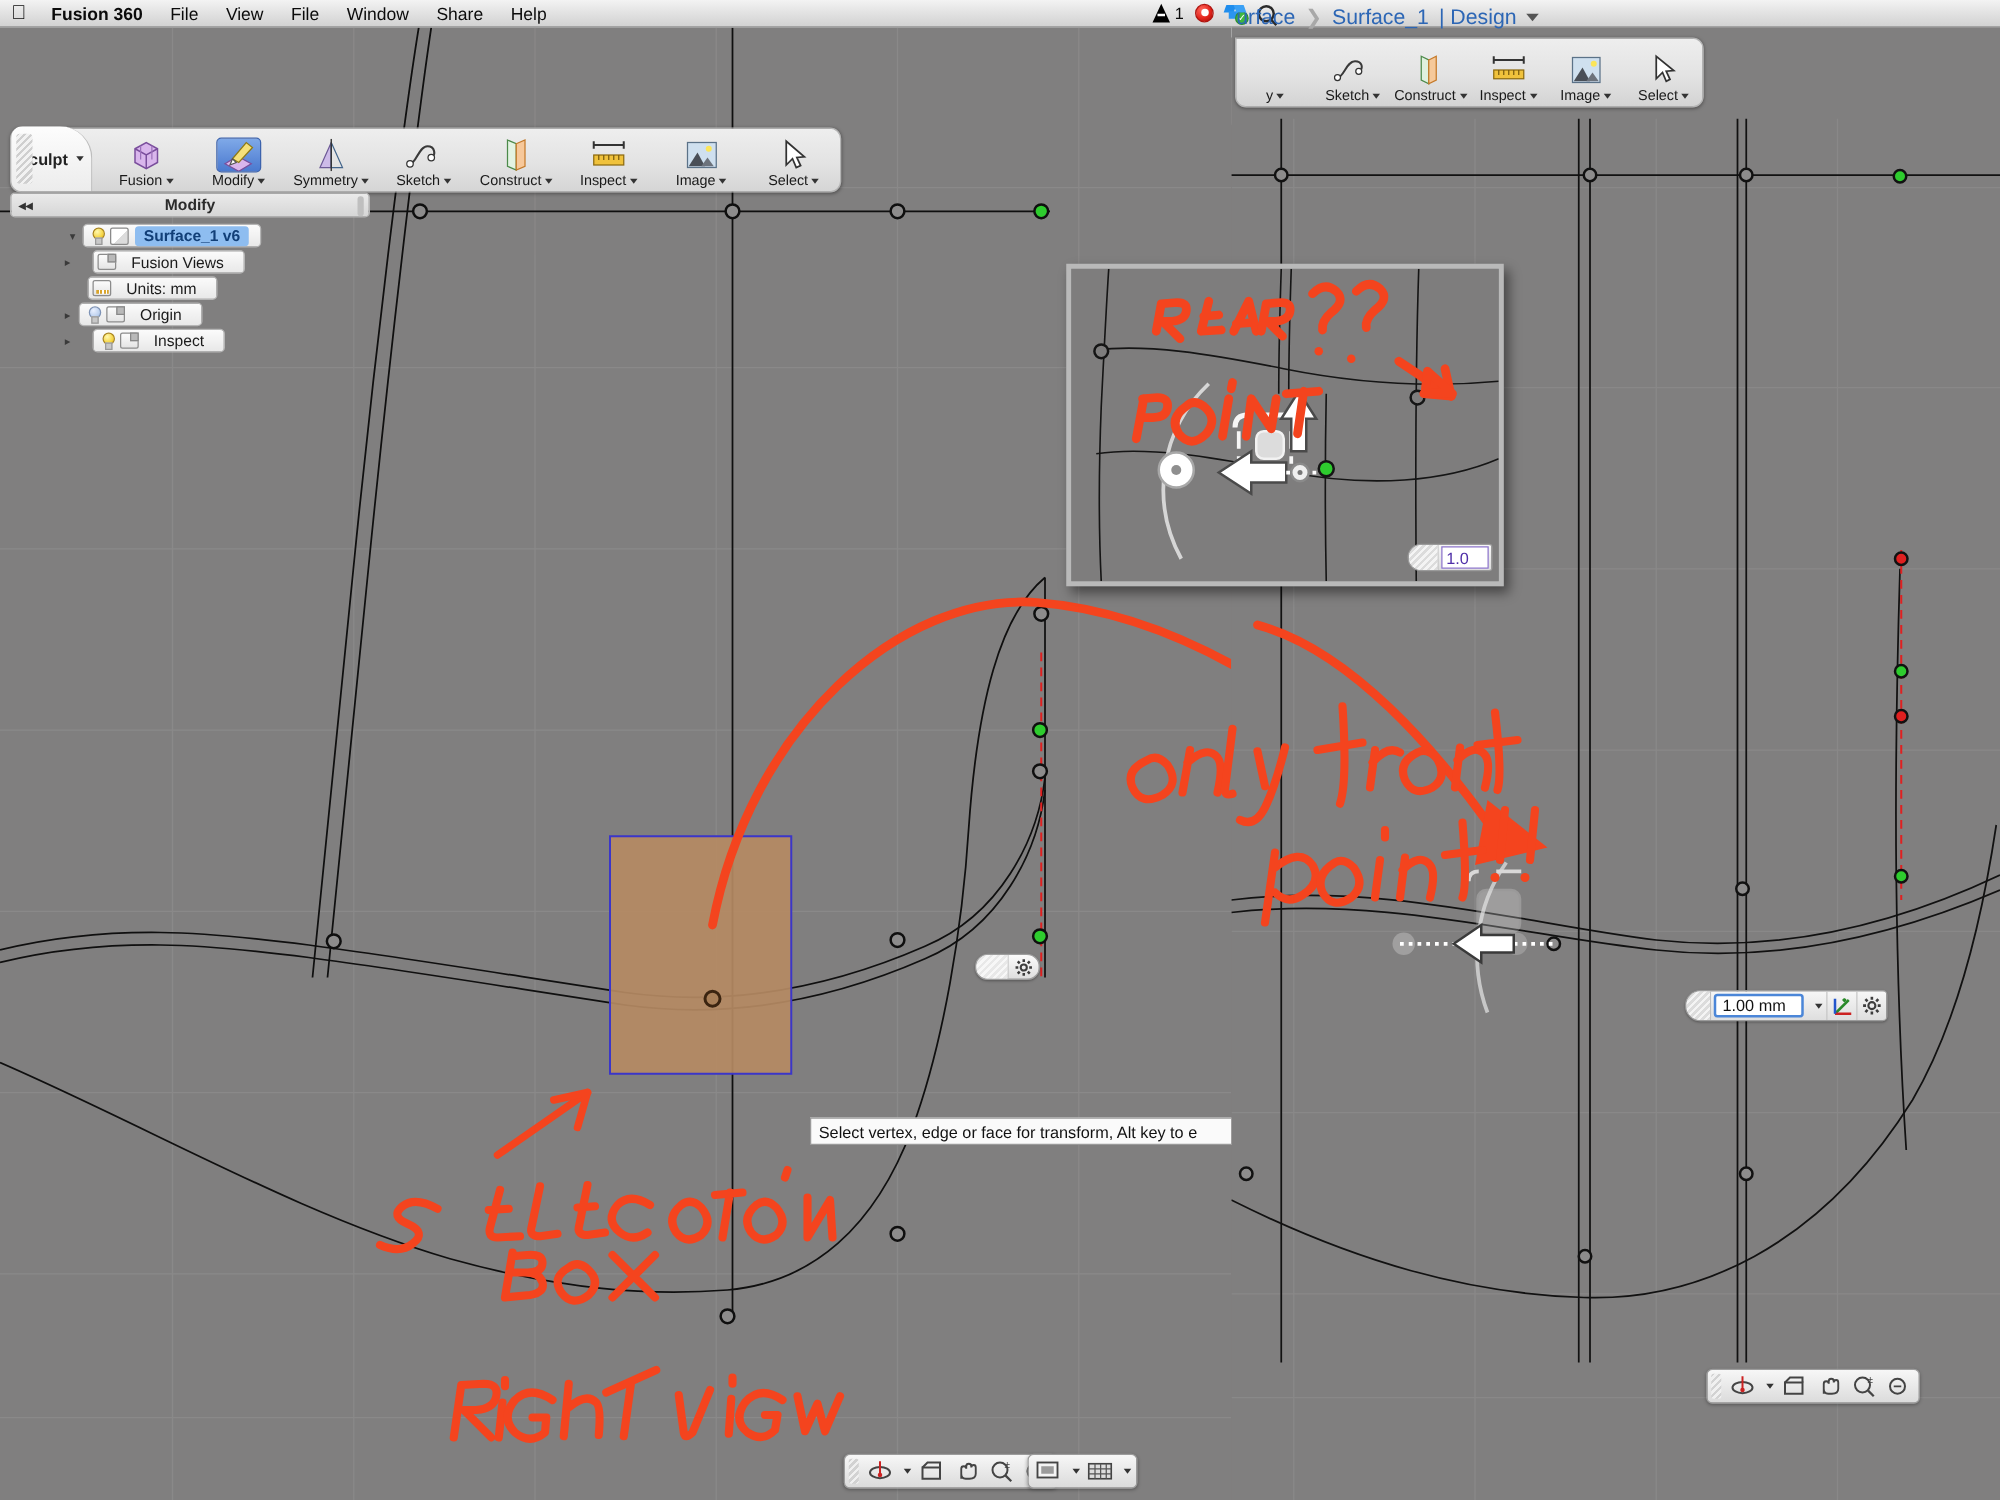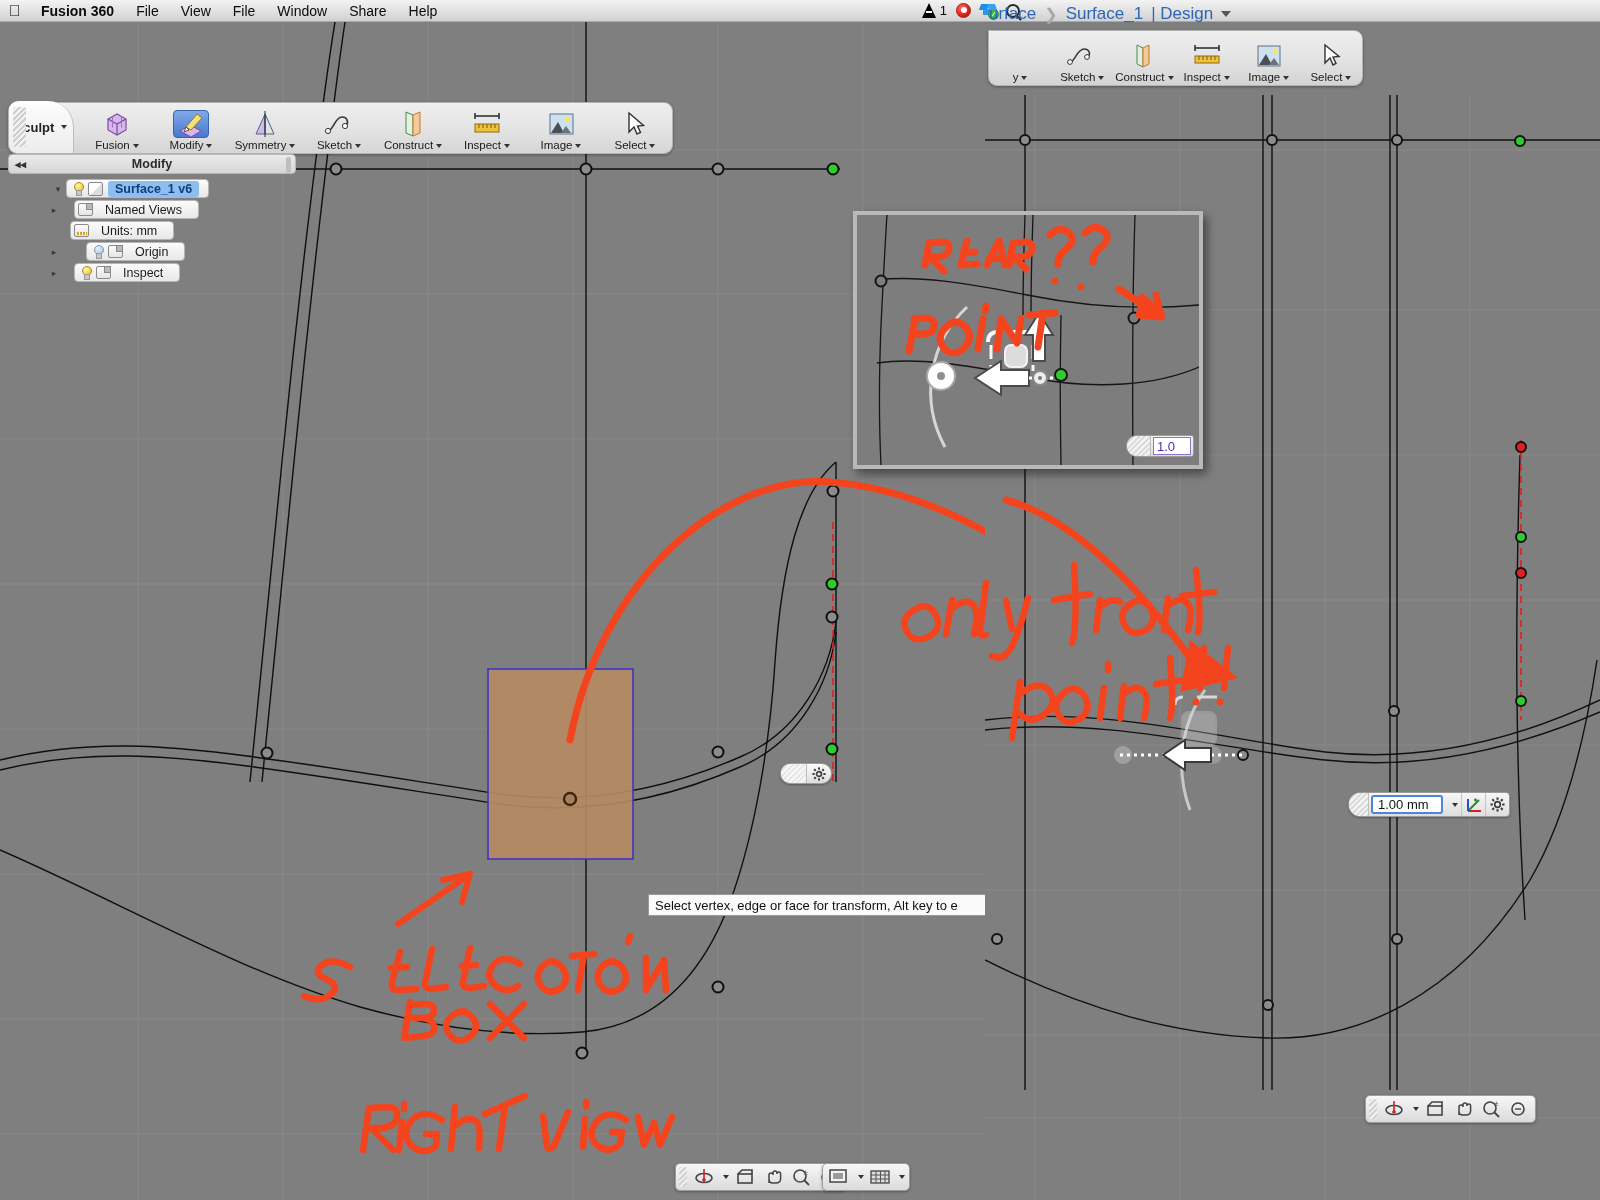"Named Views" span.tlabel { text: Named -> Fusion }
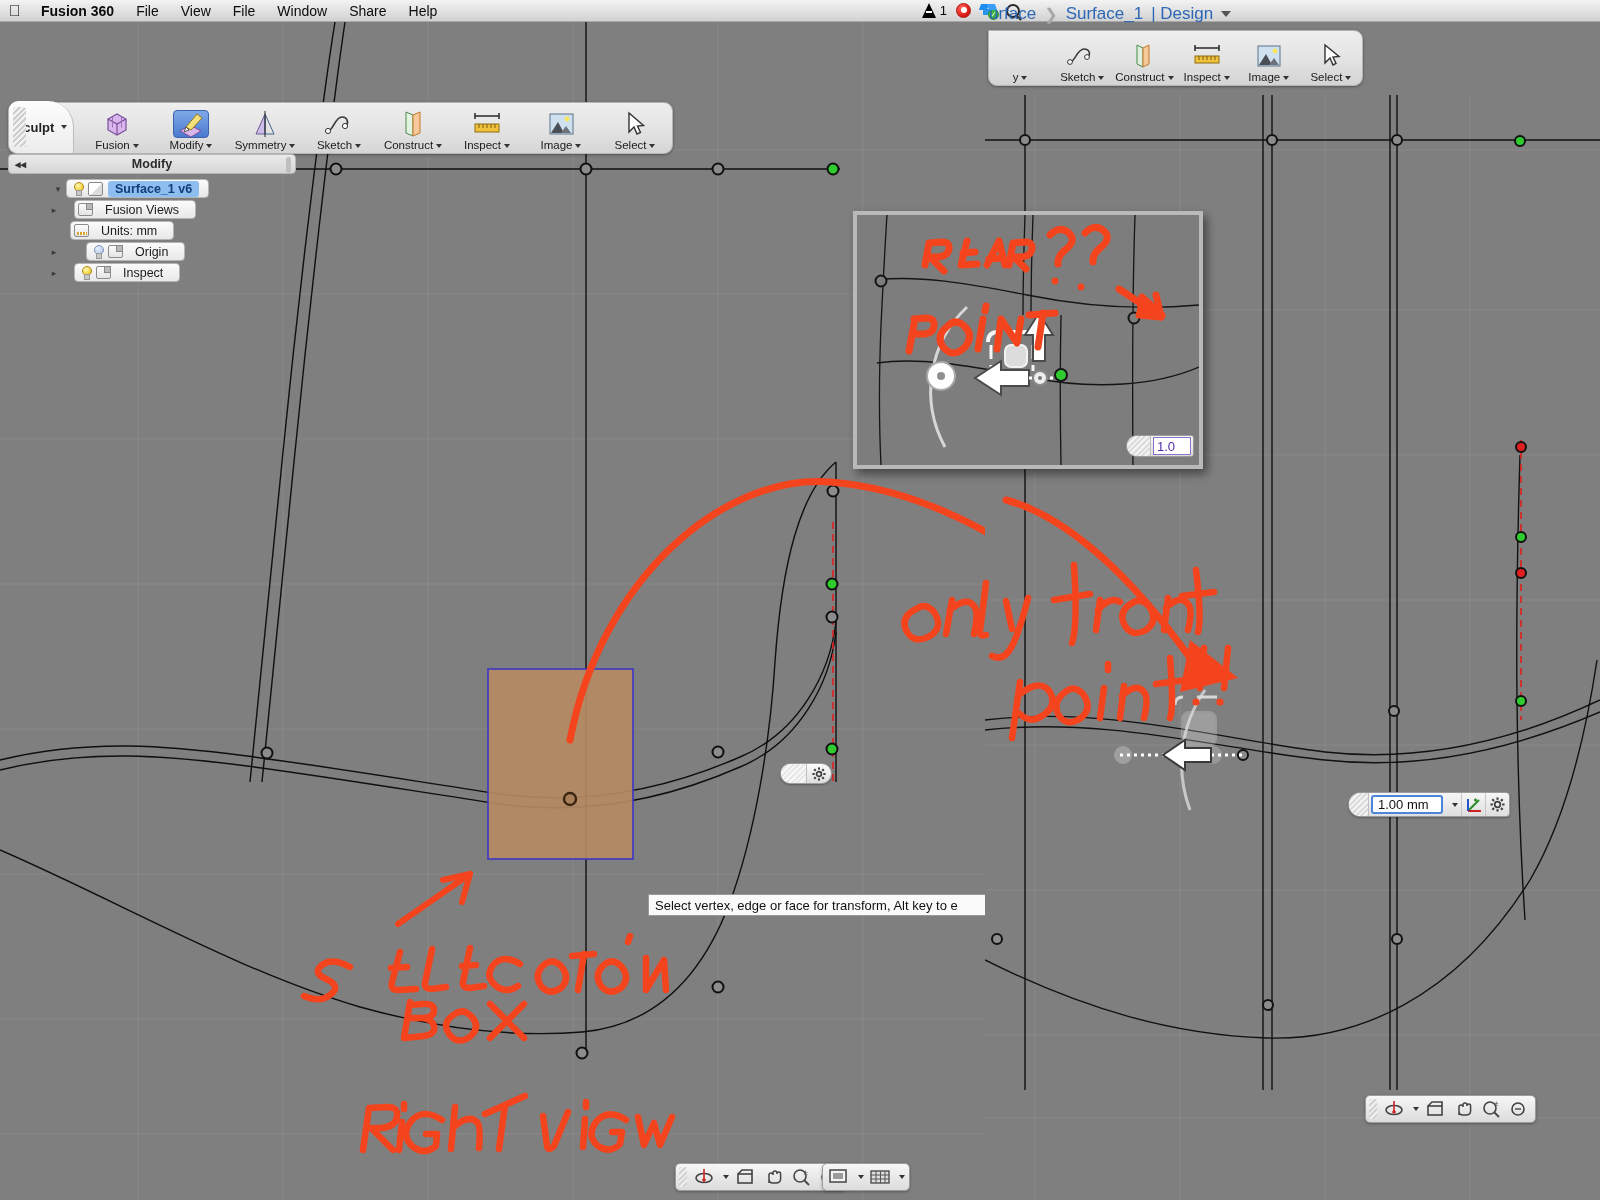"Origin" span.nb { margin-left: 24px -> 1px }
